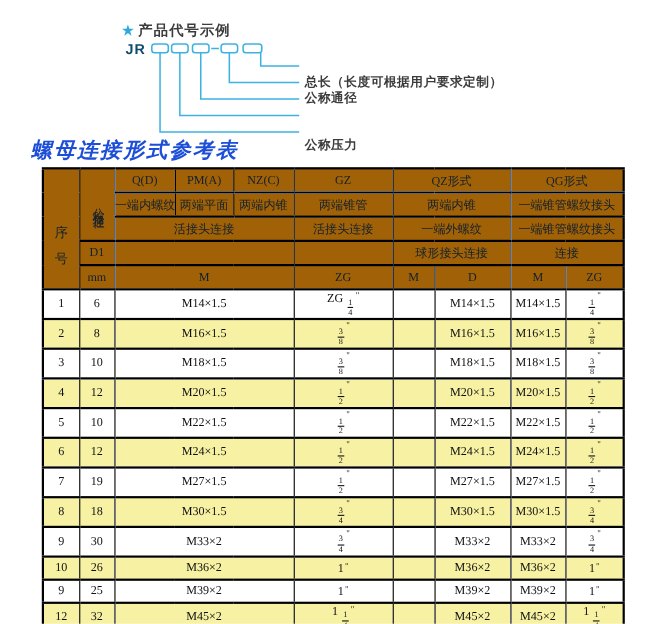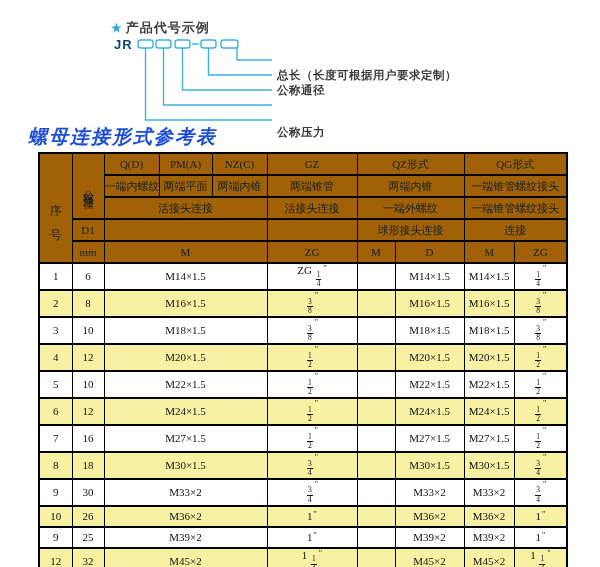"16" td { text: 16 -> 19 }
